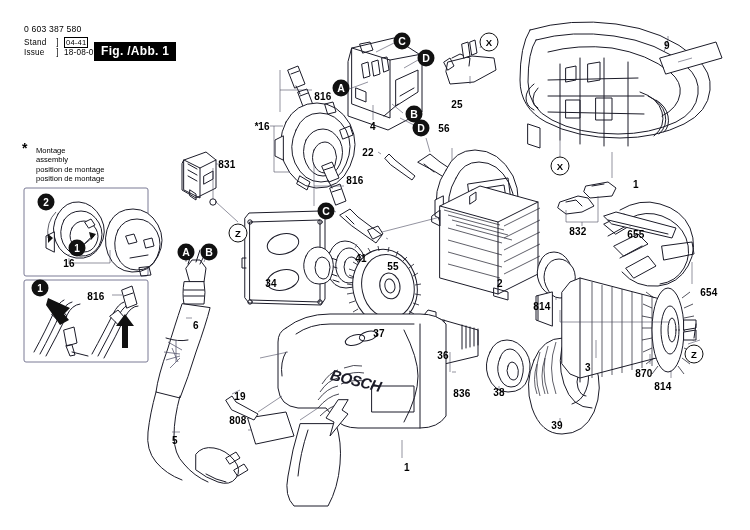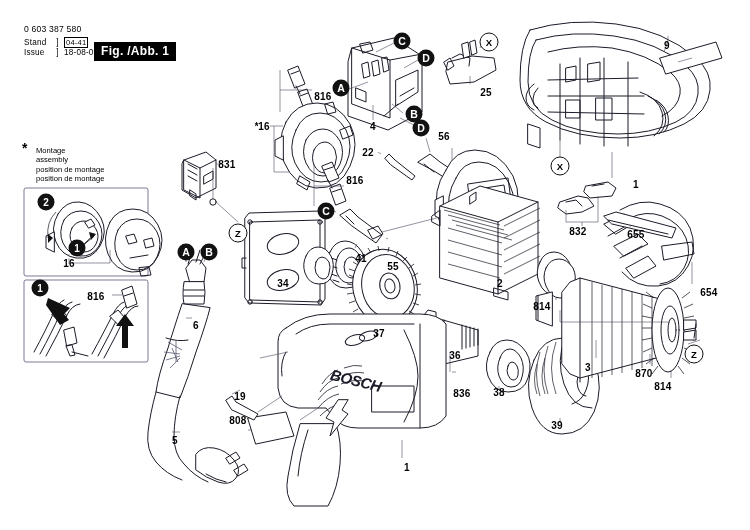"25" div.lbl { margin-left: 29px -> none; top: 92px -> 104px }
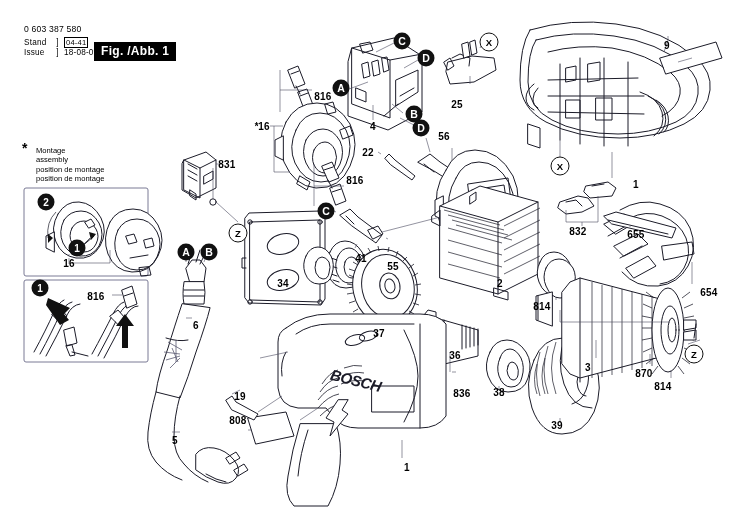"56" div.lbl { top: 136px -> 128px }
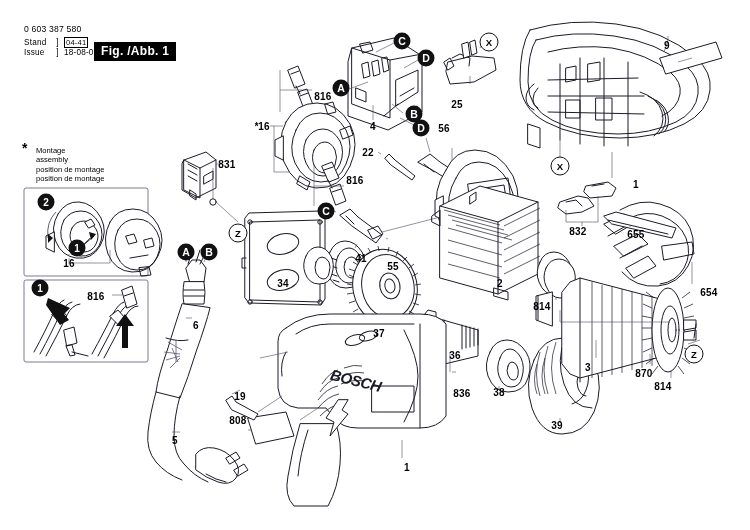"34" div.lbl { left: 283px -> 271px }
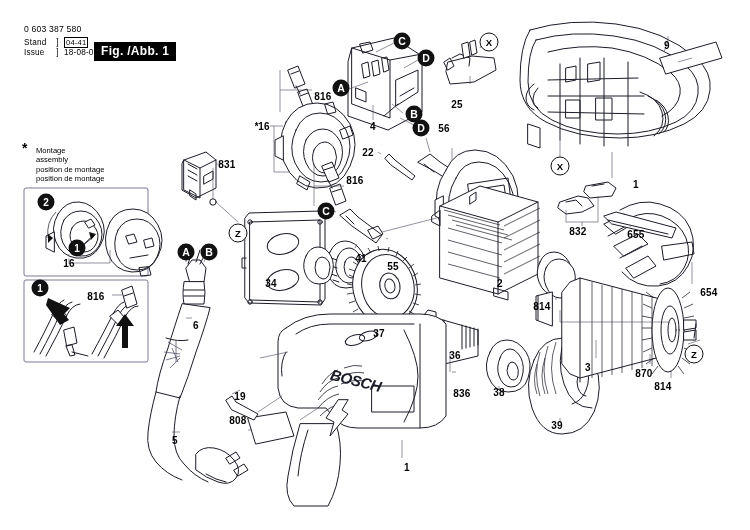"36" div.lbl { margin-left: 12px -> none }
